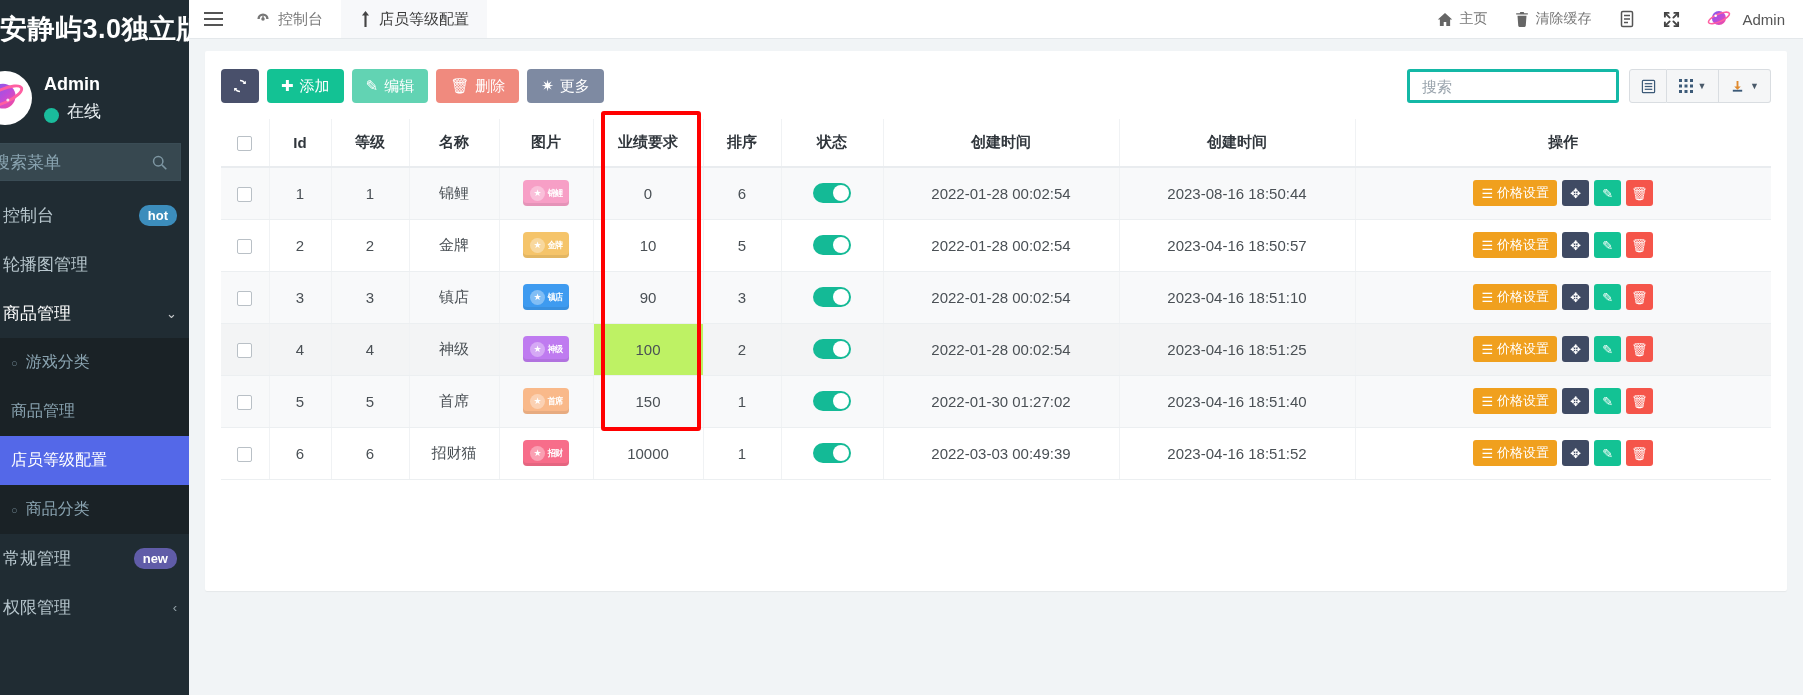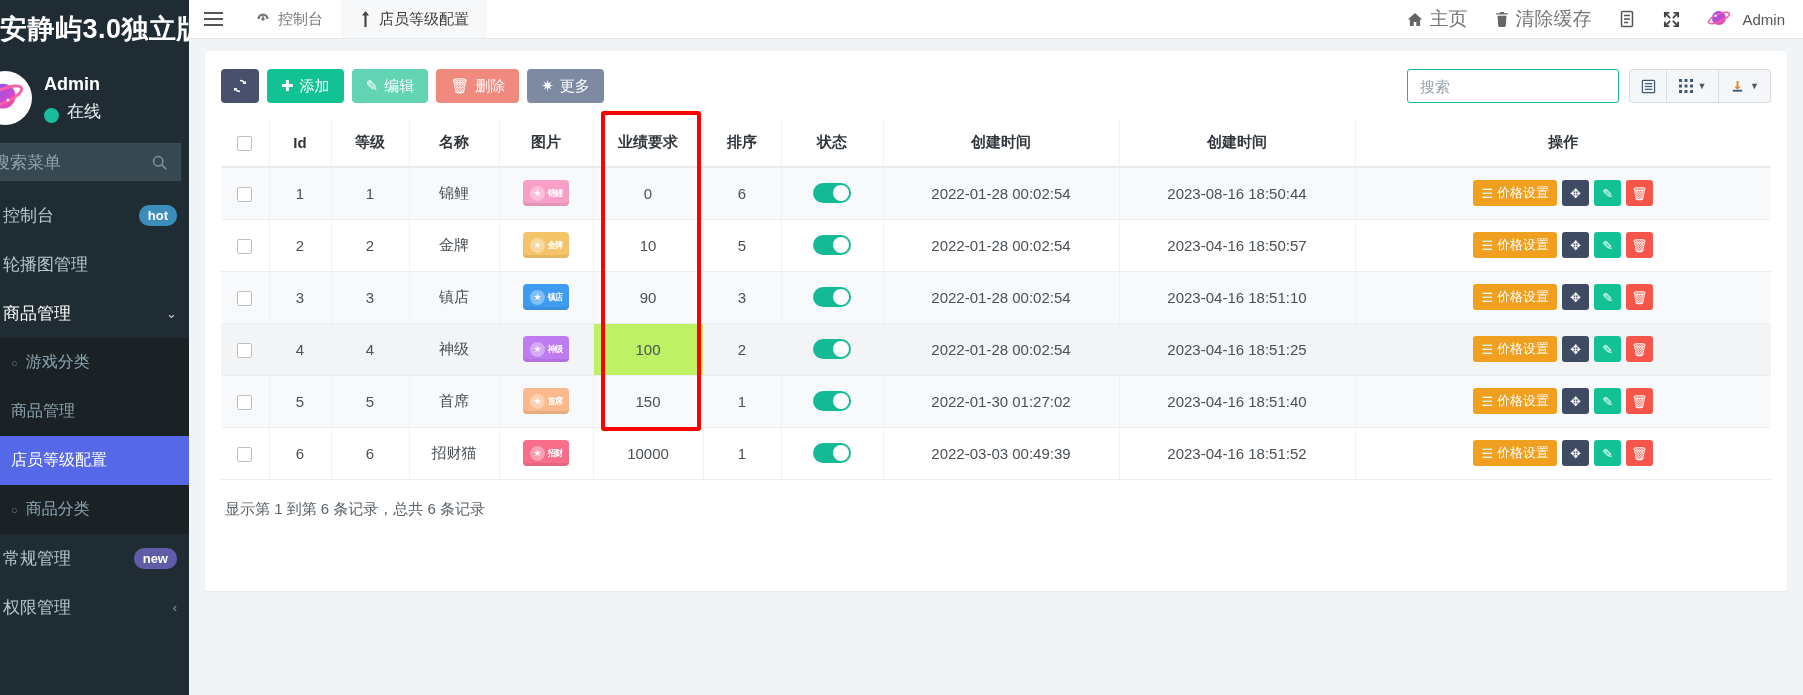"主页" .nav-link { font-size: 19px -> 14px }
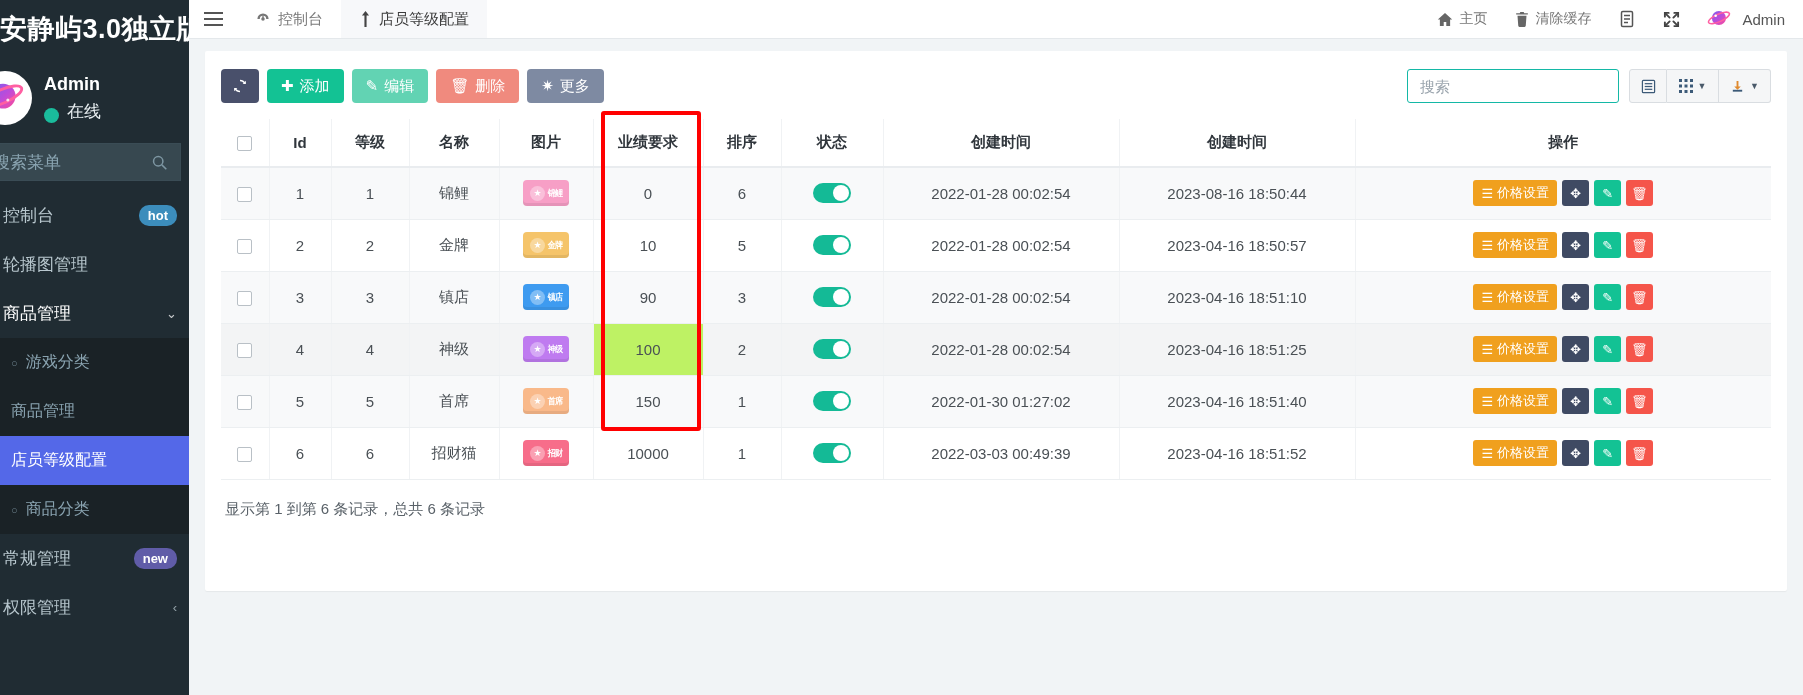"搜索" .search-input { border: 1px solid #14b8a6 -> 3px solid #14b8a6 }
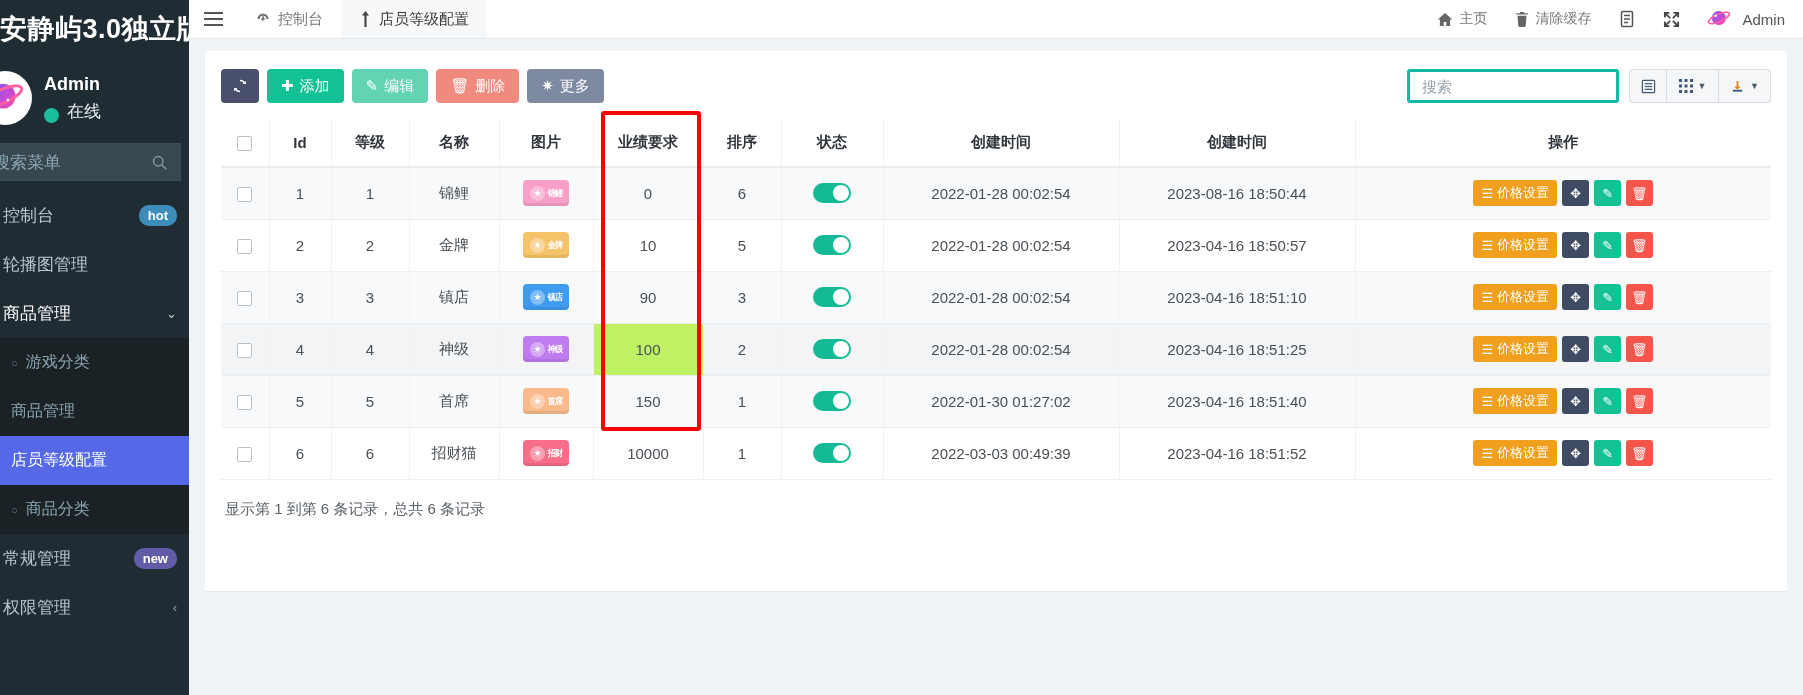"显示第 1 到第 6 条记录，总共" div.tfoot { html: <div>显示第 1 到第 6 条记录，总共 6 条记录</div> -> none }
